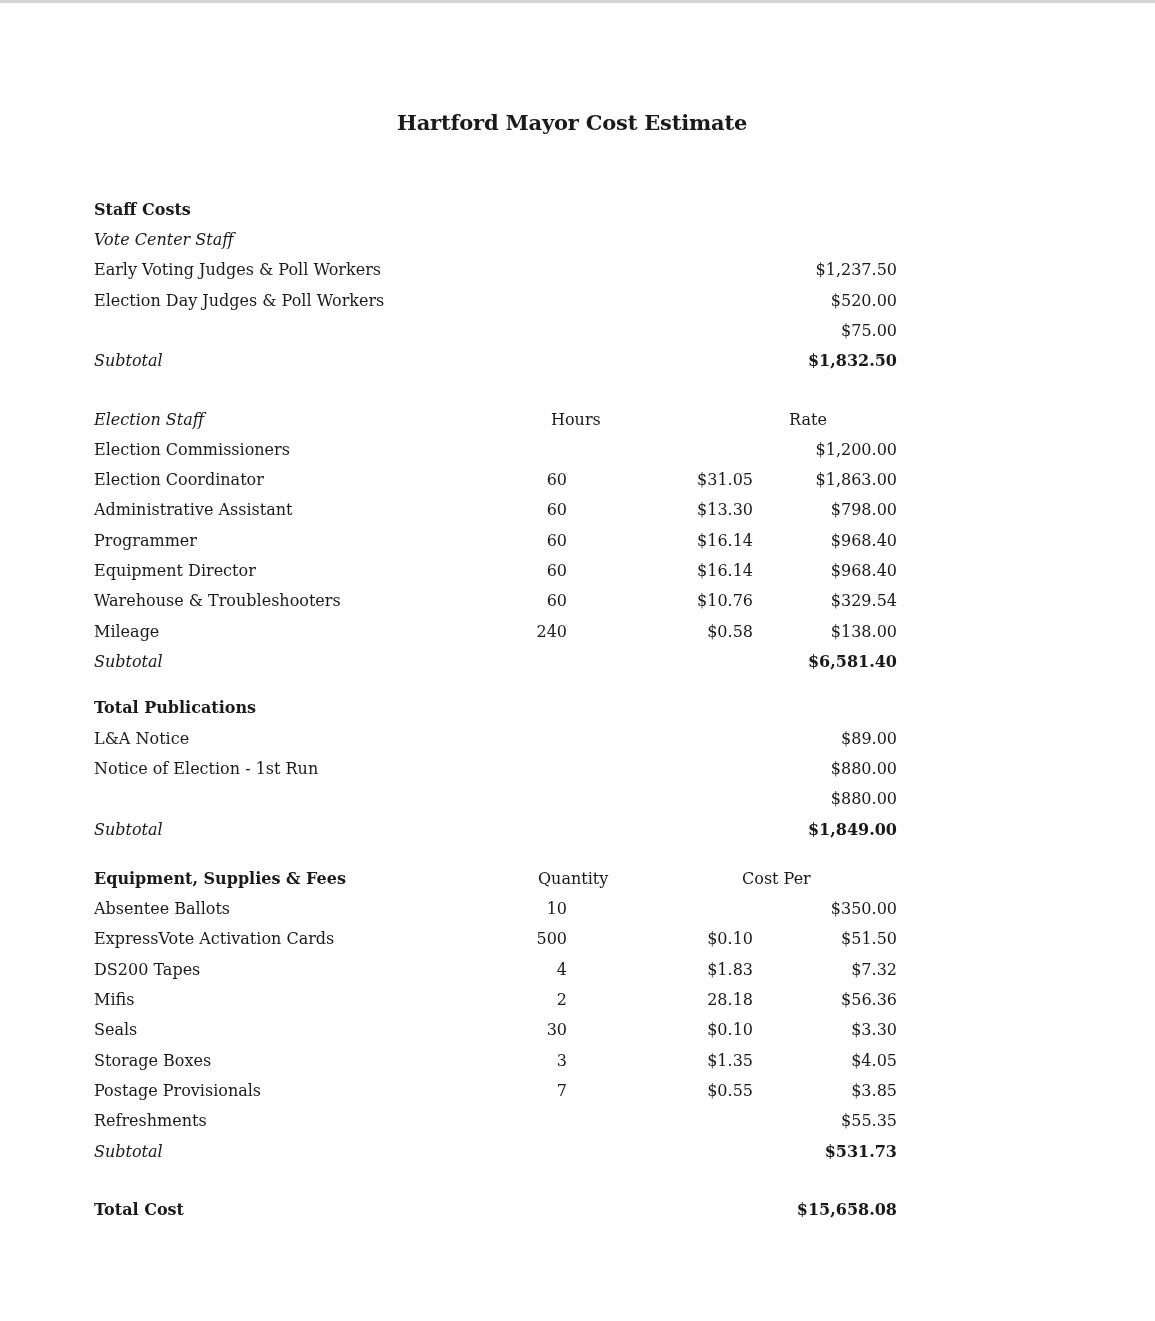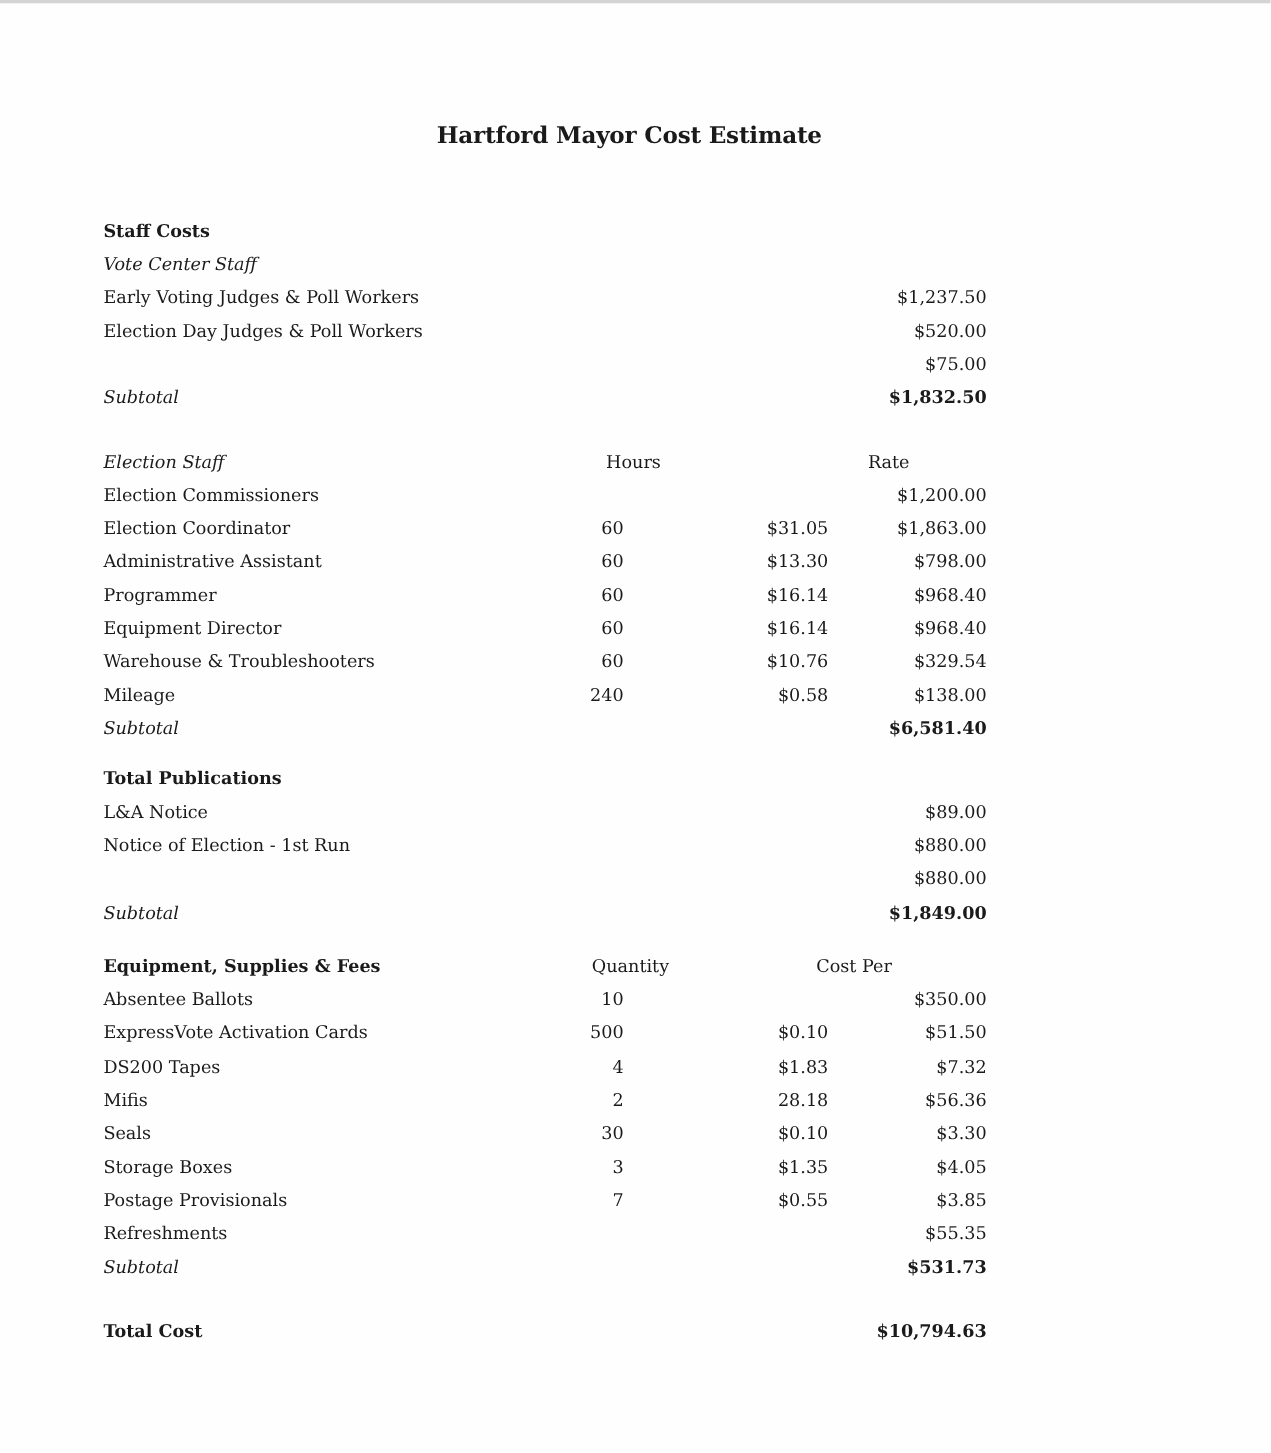"$10,794.63" span.c3 { text: $10,794.63 -> $15,658.08 }
